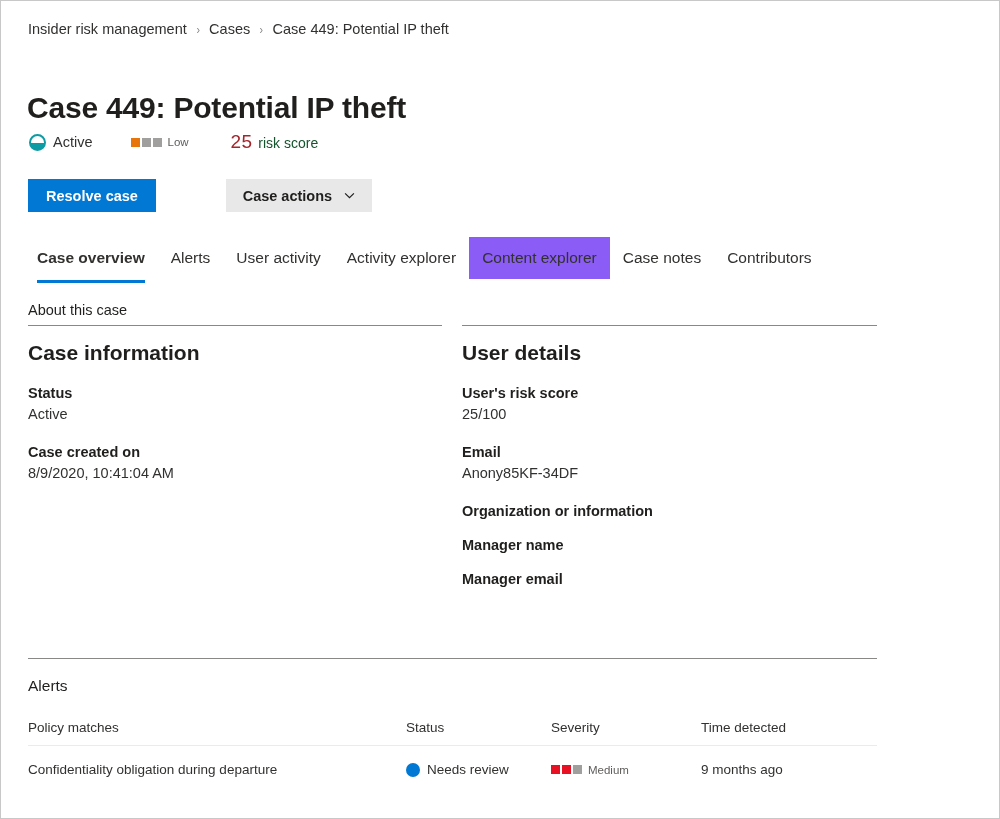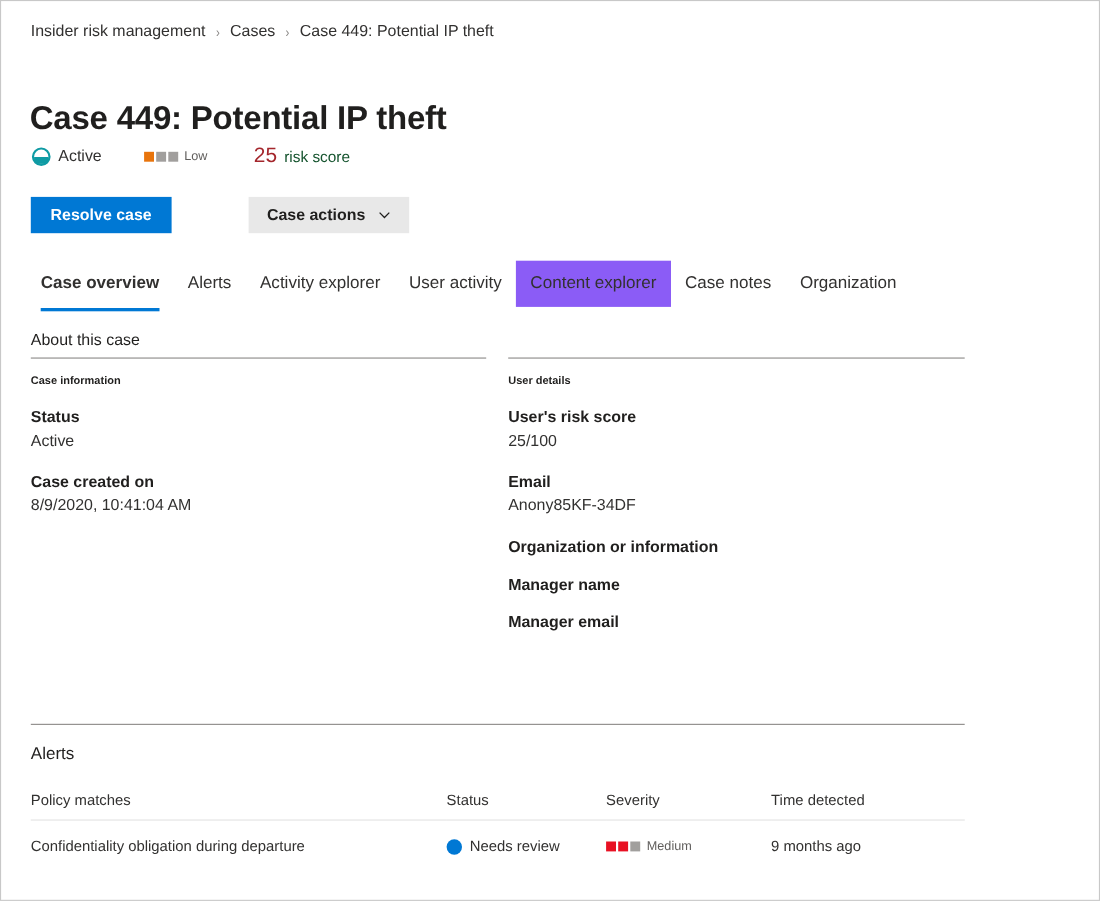"Activity explorer" div.tab { order: before "User activity" -> after "User activity" }
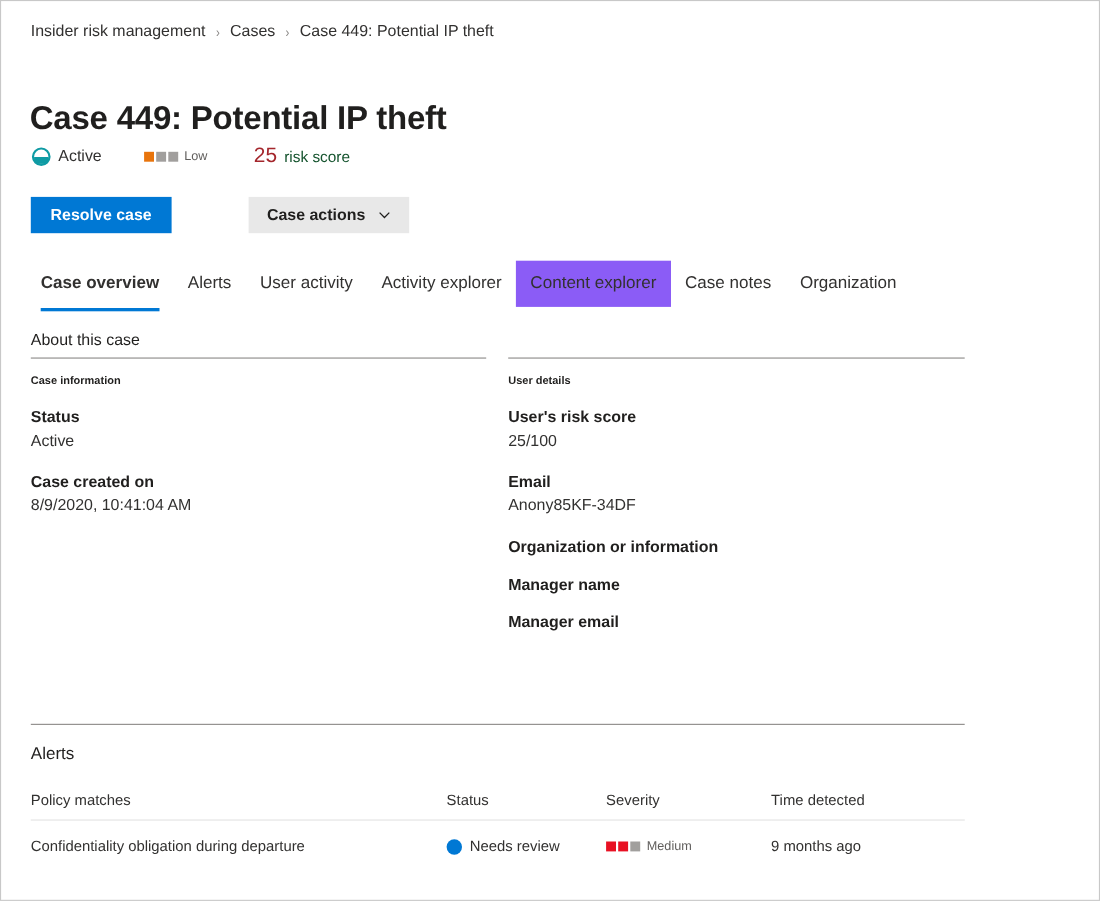"Organization" span { text: Organization -> Contributors }
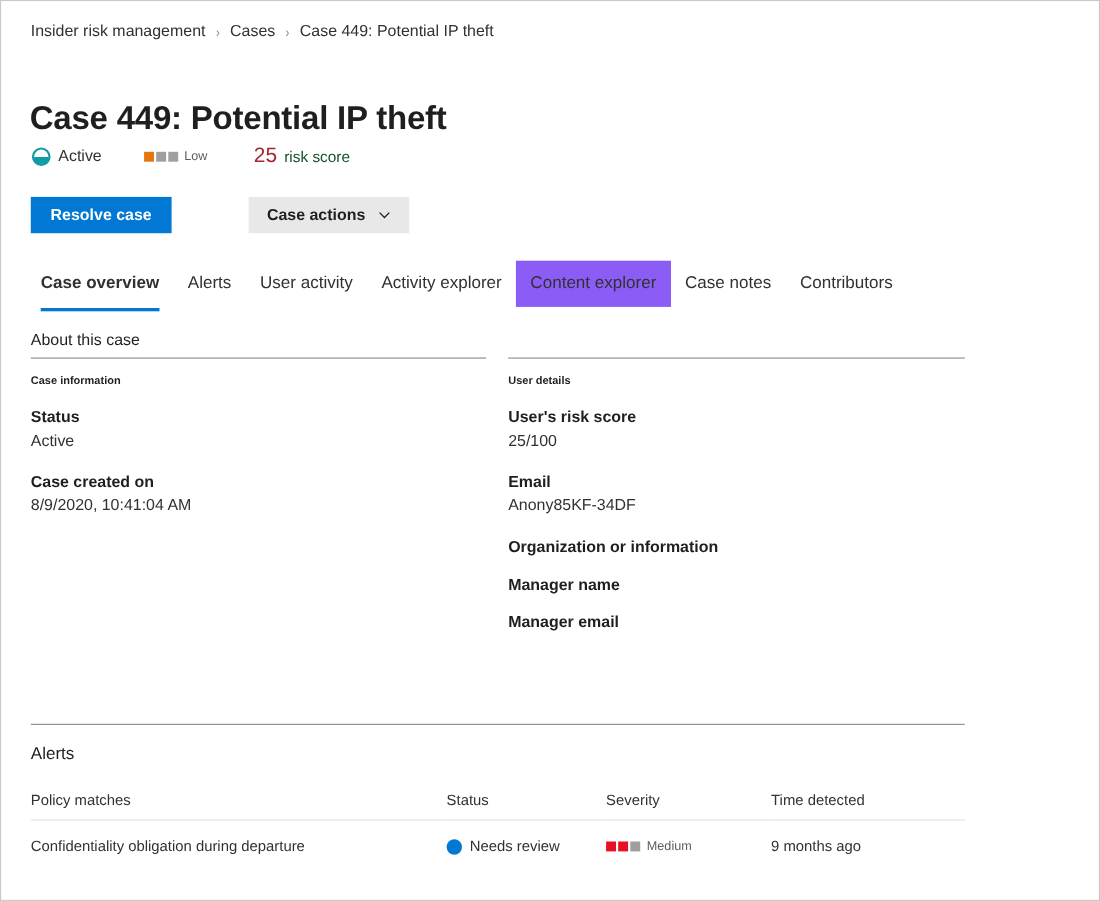"Case information" .col-title { font-size: 10px -> 21px }
